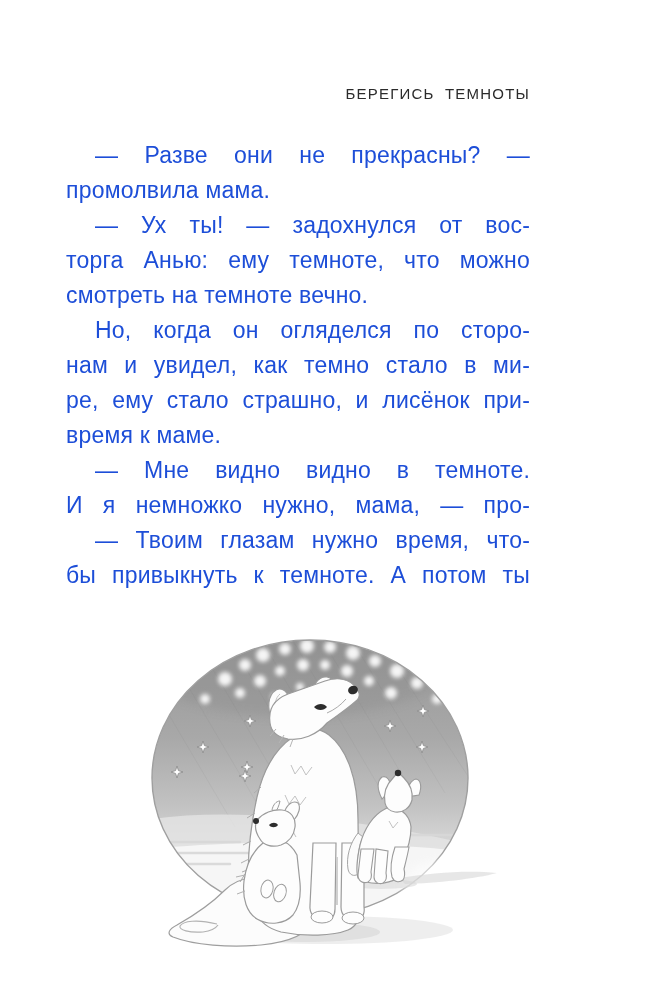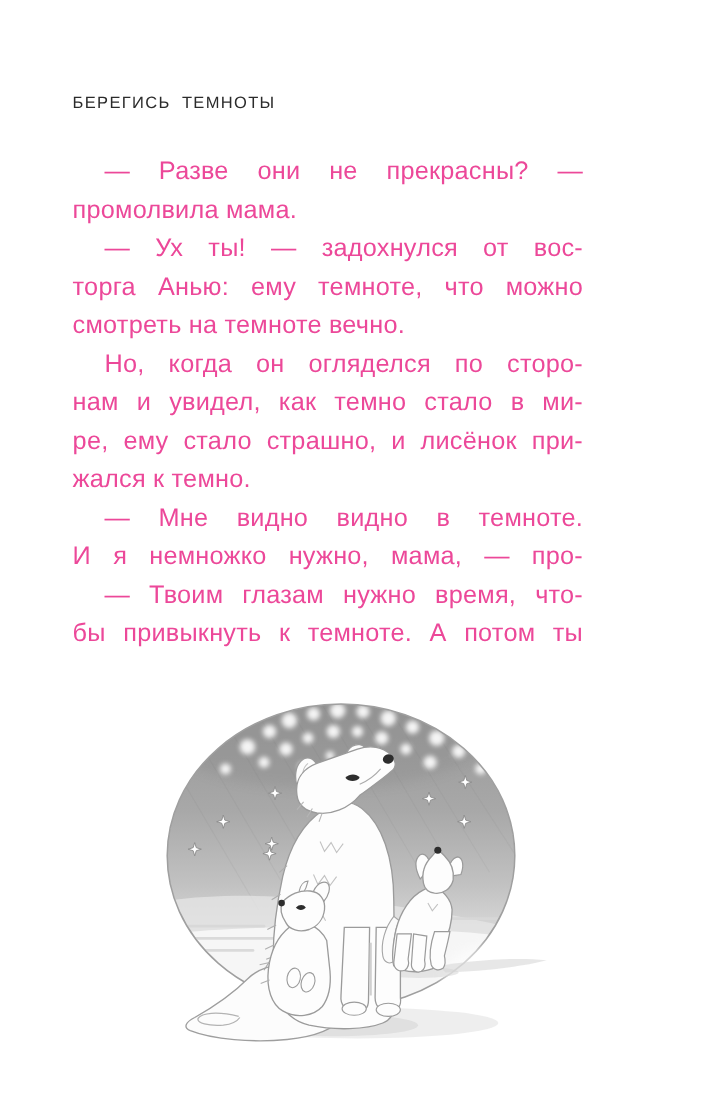"БЕРЕГИСЬ ТЕМНОТЫ" .running-header { text-align: none -> right }
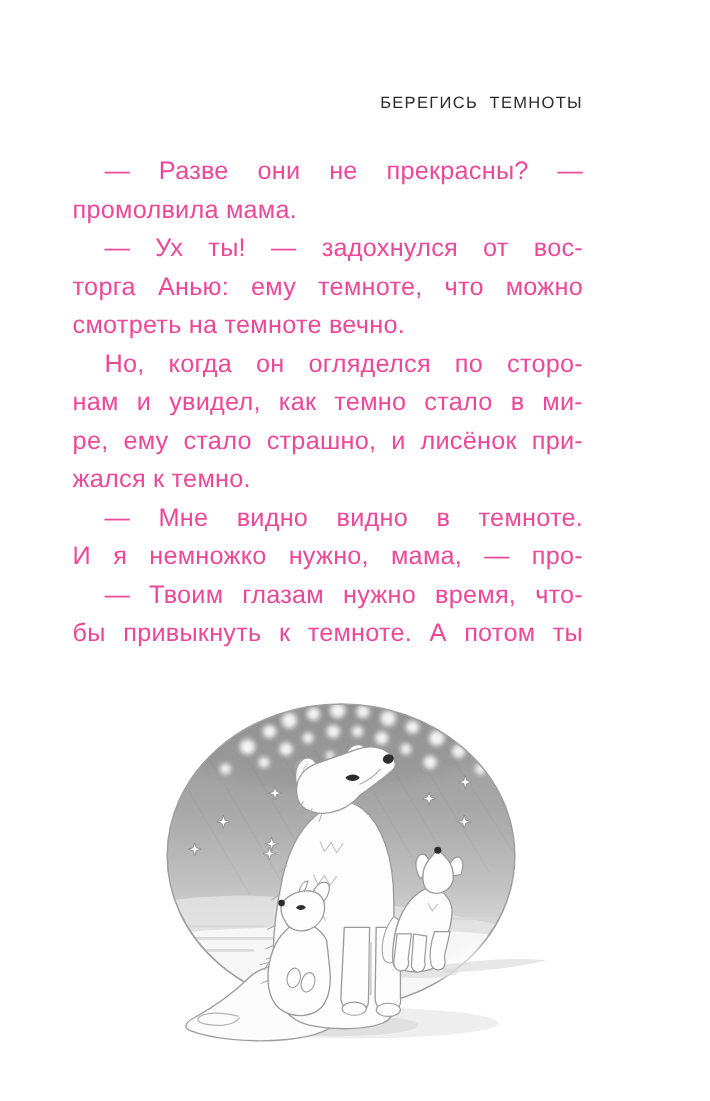"— Разве они не прекрасны?" .text-block { color: #ec4899 -> #1d4ed8 }
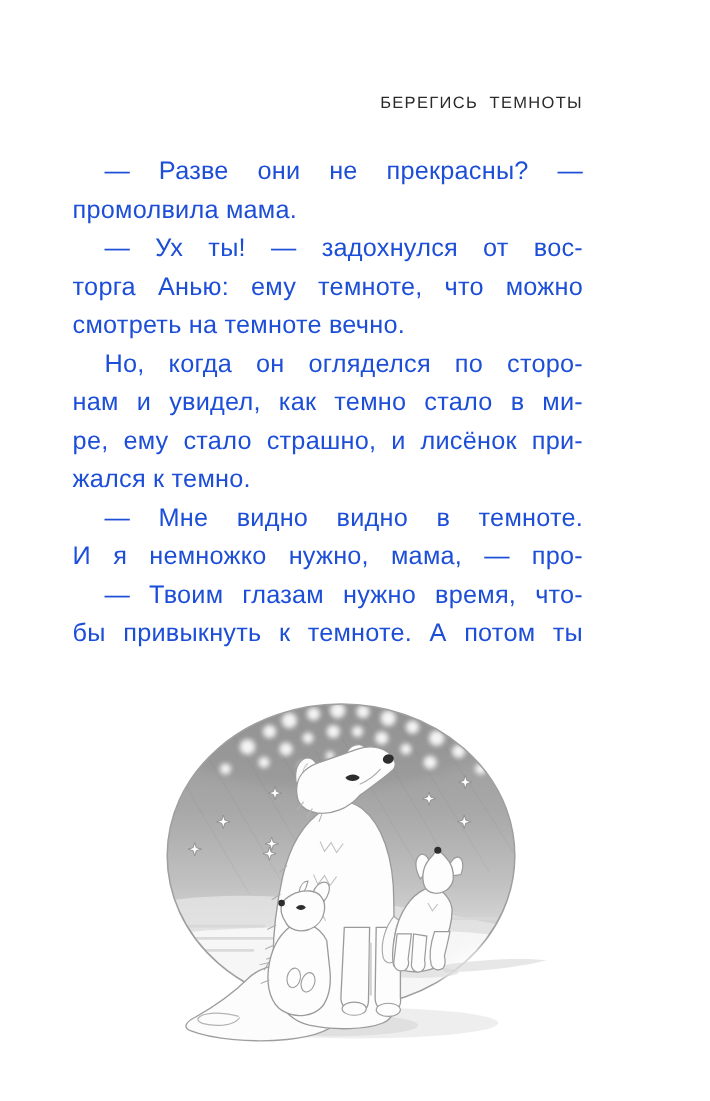"жался к темно." div.line { text: жался к темно -> время к маме }
